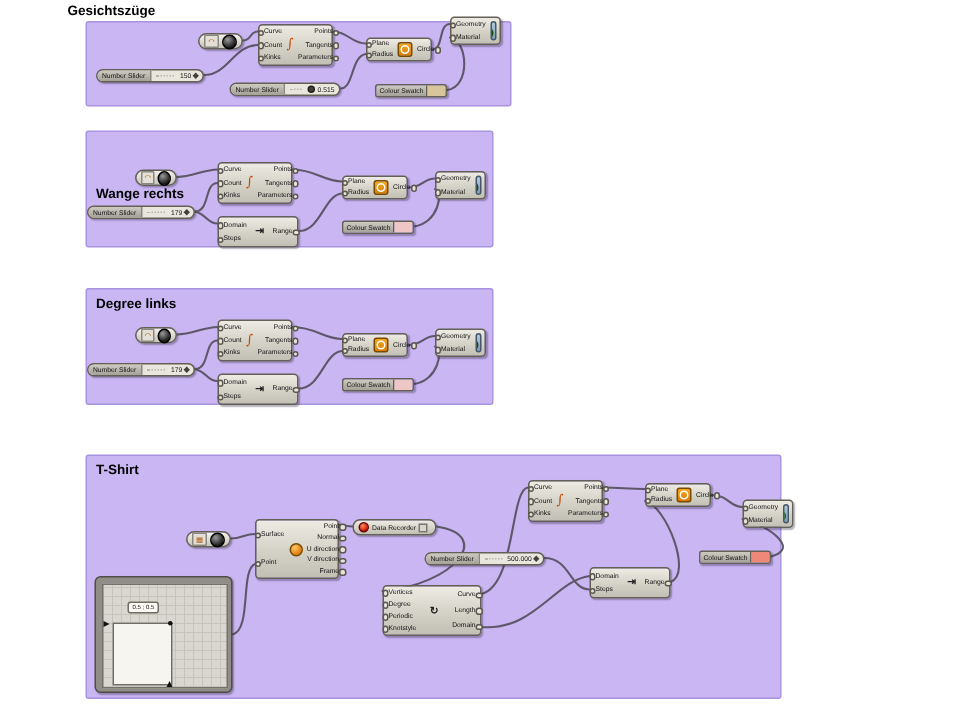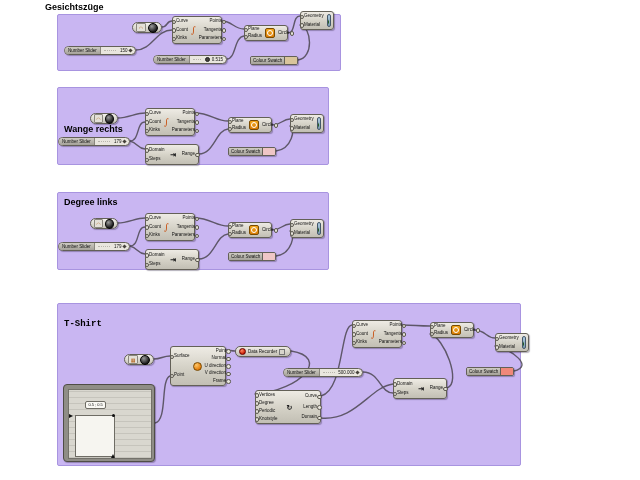"T-Shirt" div.gtitle { font-family: Liberation Mono, monospace -> none; top: 319px -> 308px }
